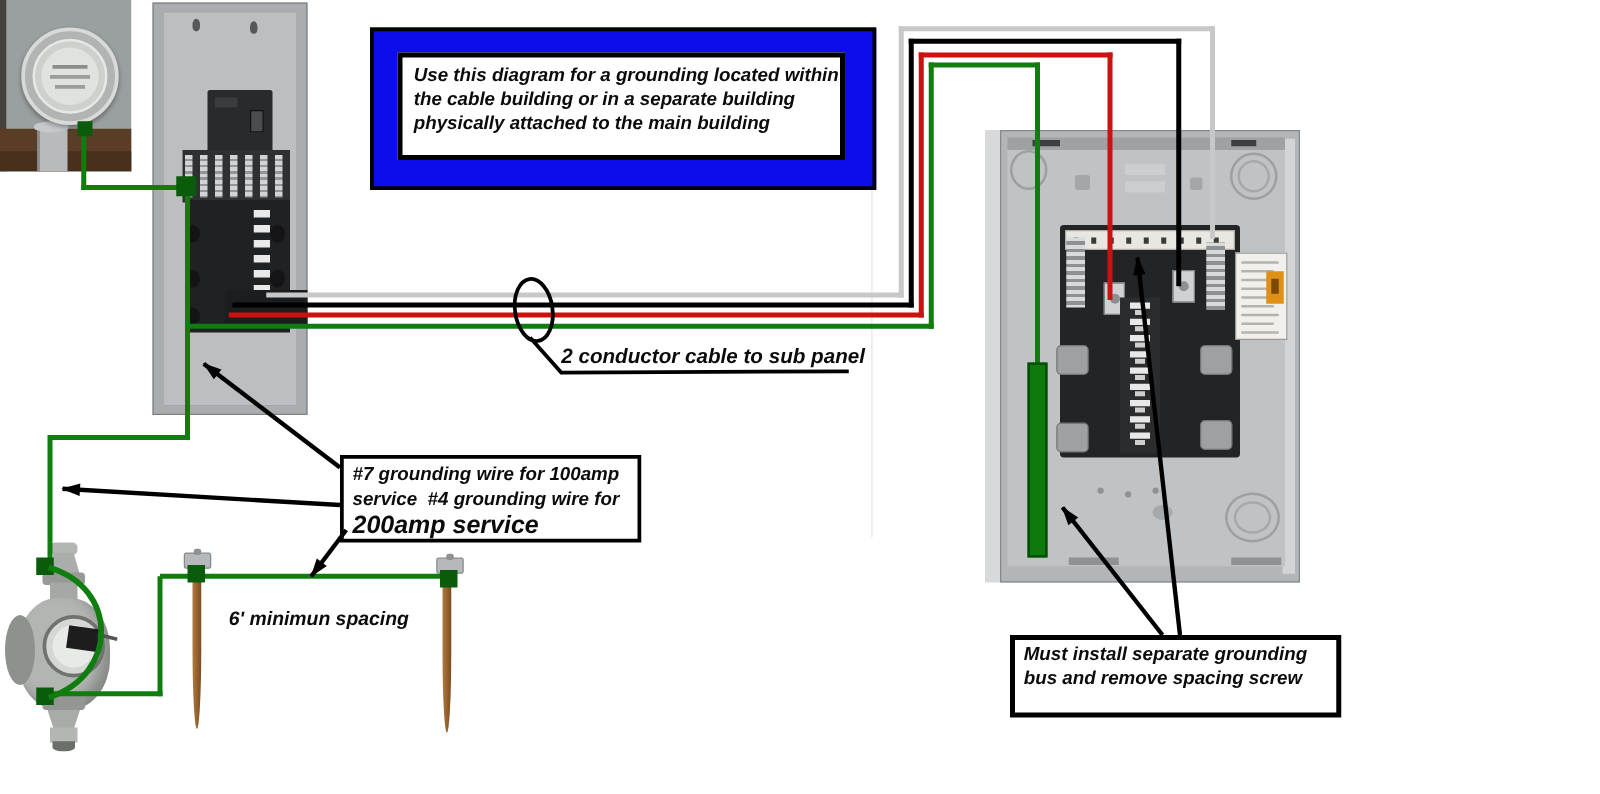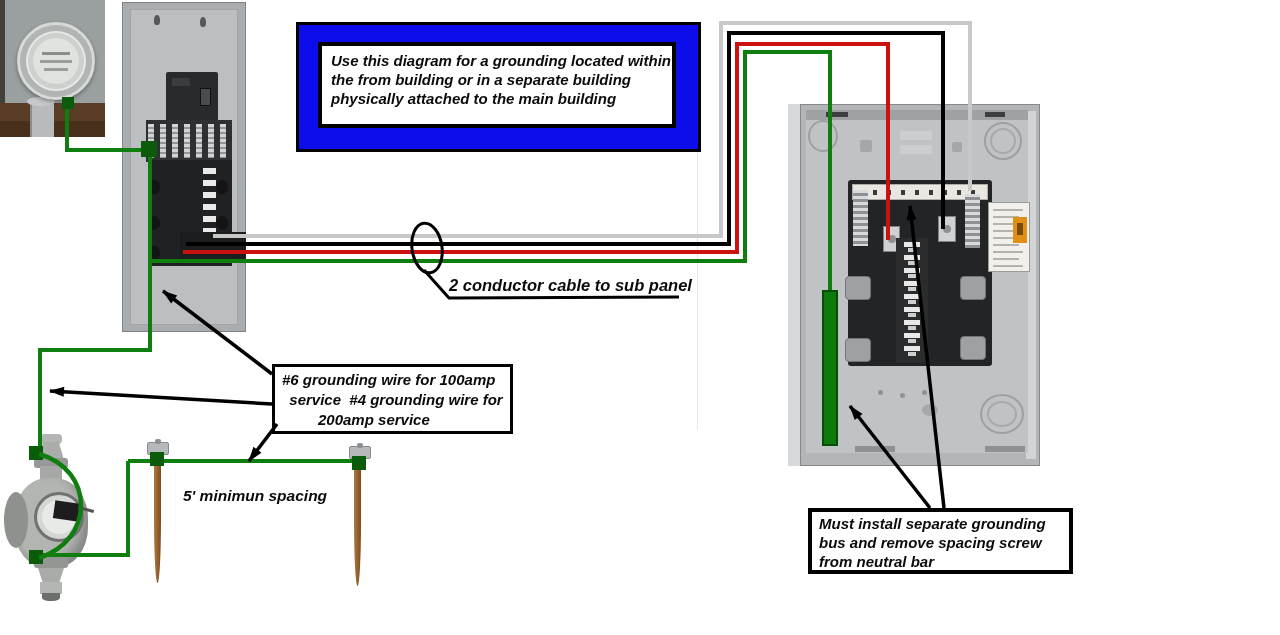"the from building or in" div.note-text { text: from -> cable }
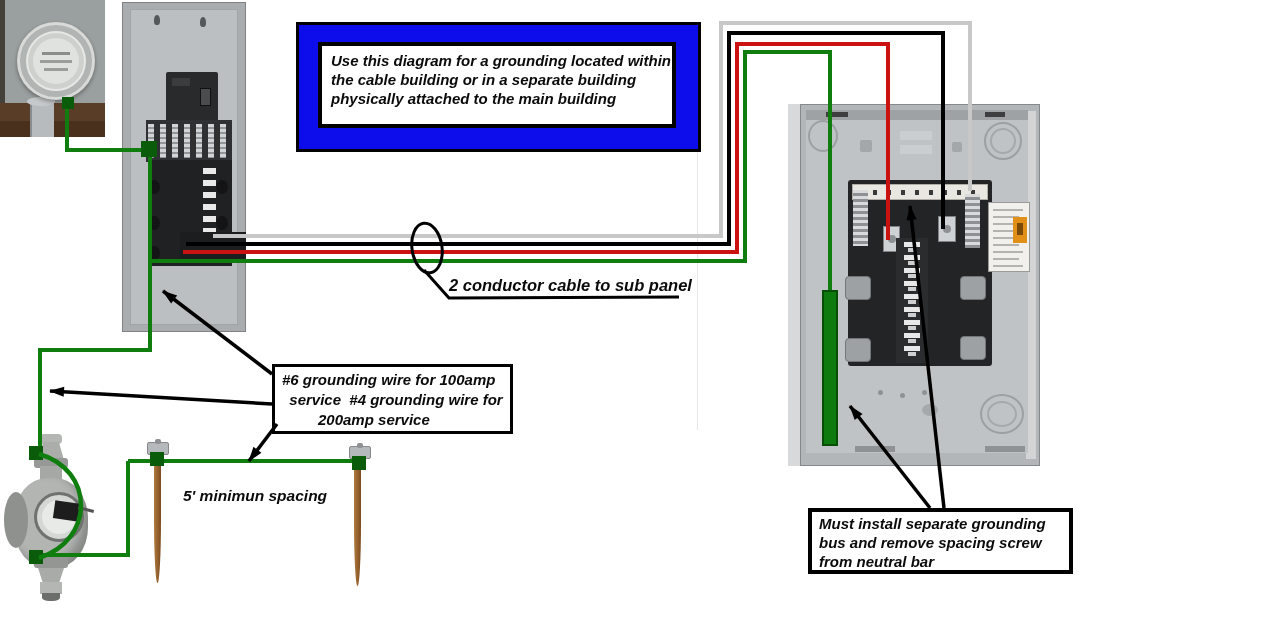"#6 grounding wire for 100amp" div.note-text { text: 6 -> 7 }
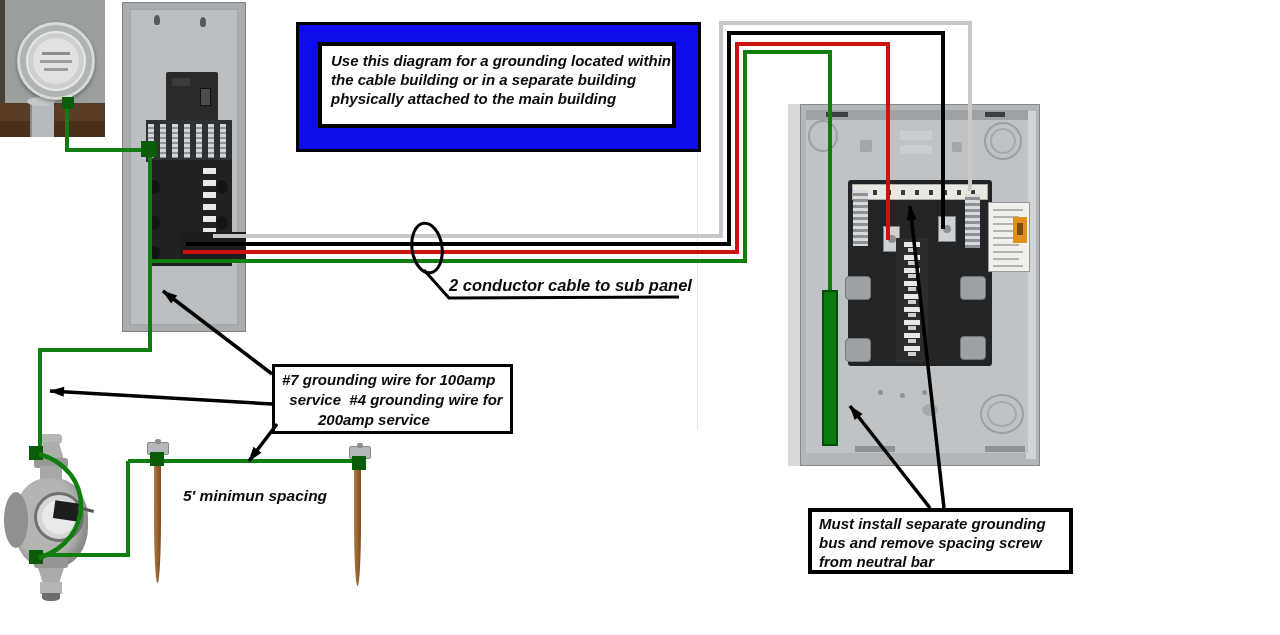"service #4 grounding wire for" div.note-text { text-align: center -> none }
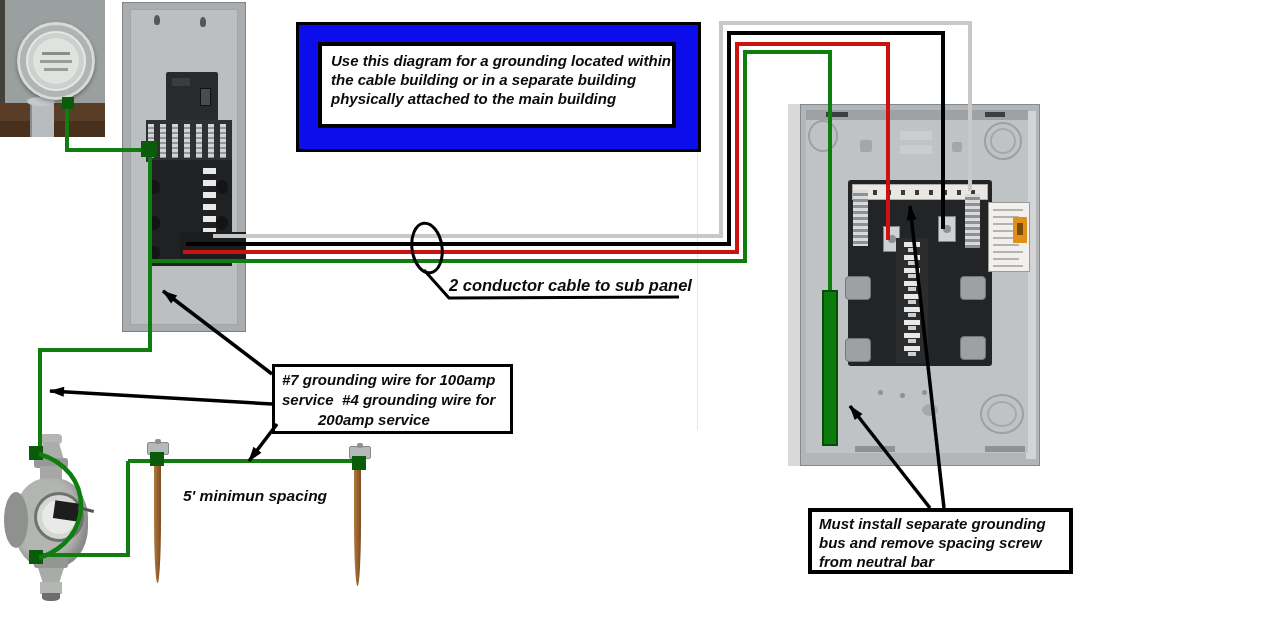"200amp service" div.note-text { font-size: 15px -> 20px; margin-left: 36px -> none }
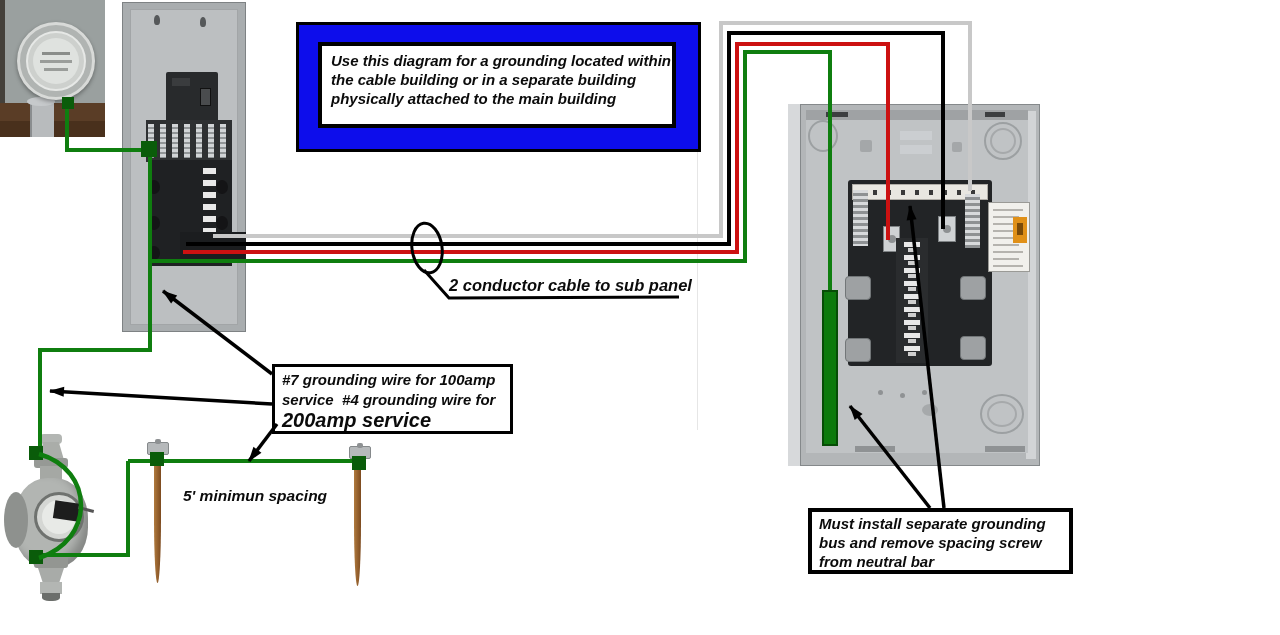"5' minimun spacing" div.abs { text: 5' -> 6' }
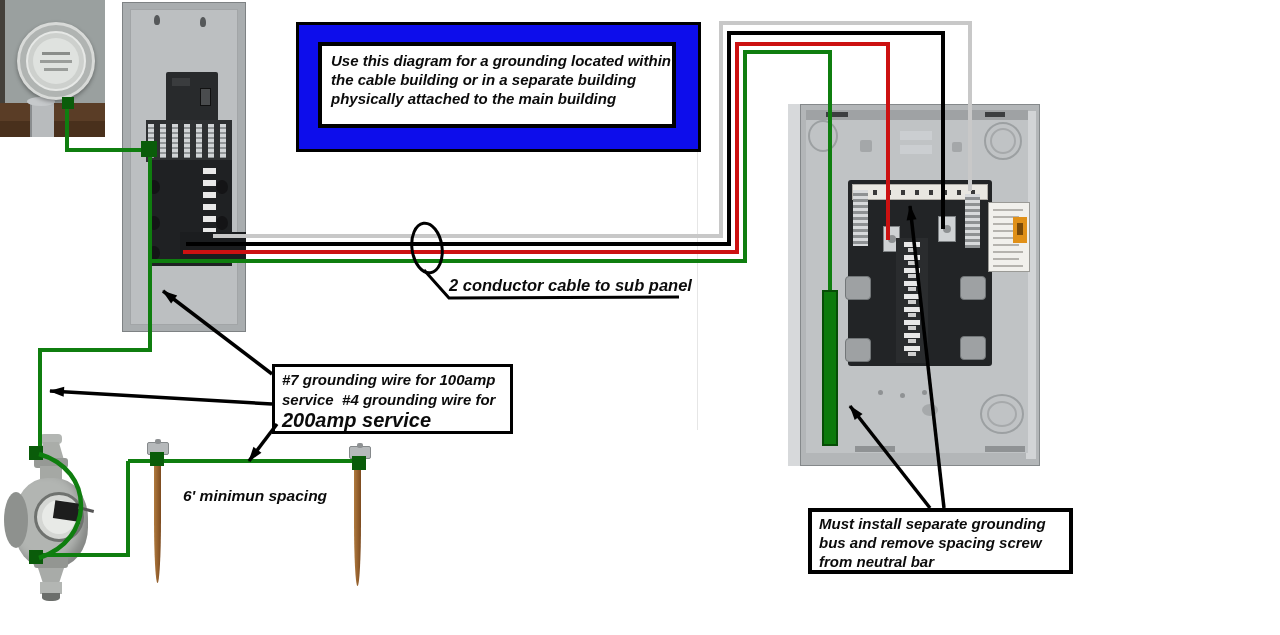"from neutral bar" div.note-text { html: <div>from neutral bar</div> -> none }
